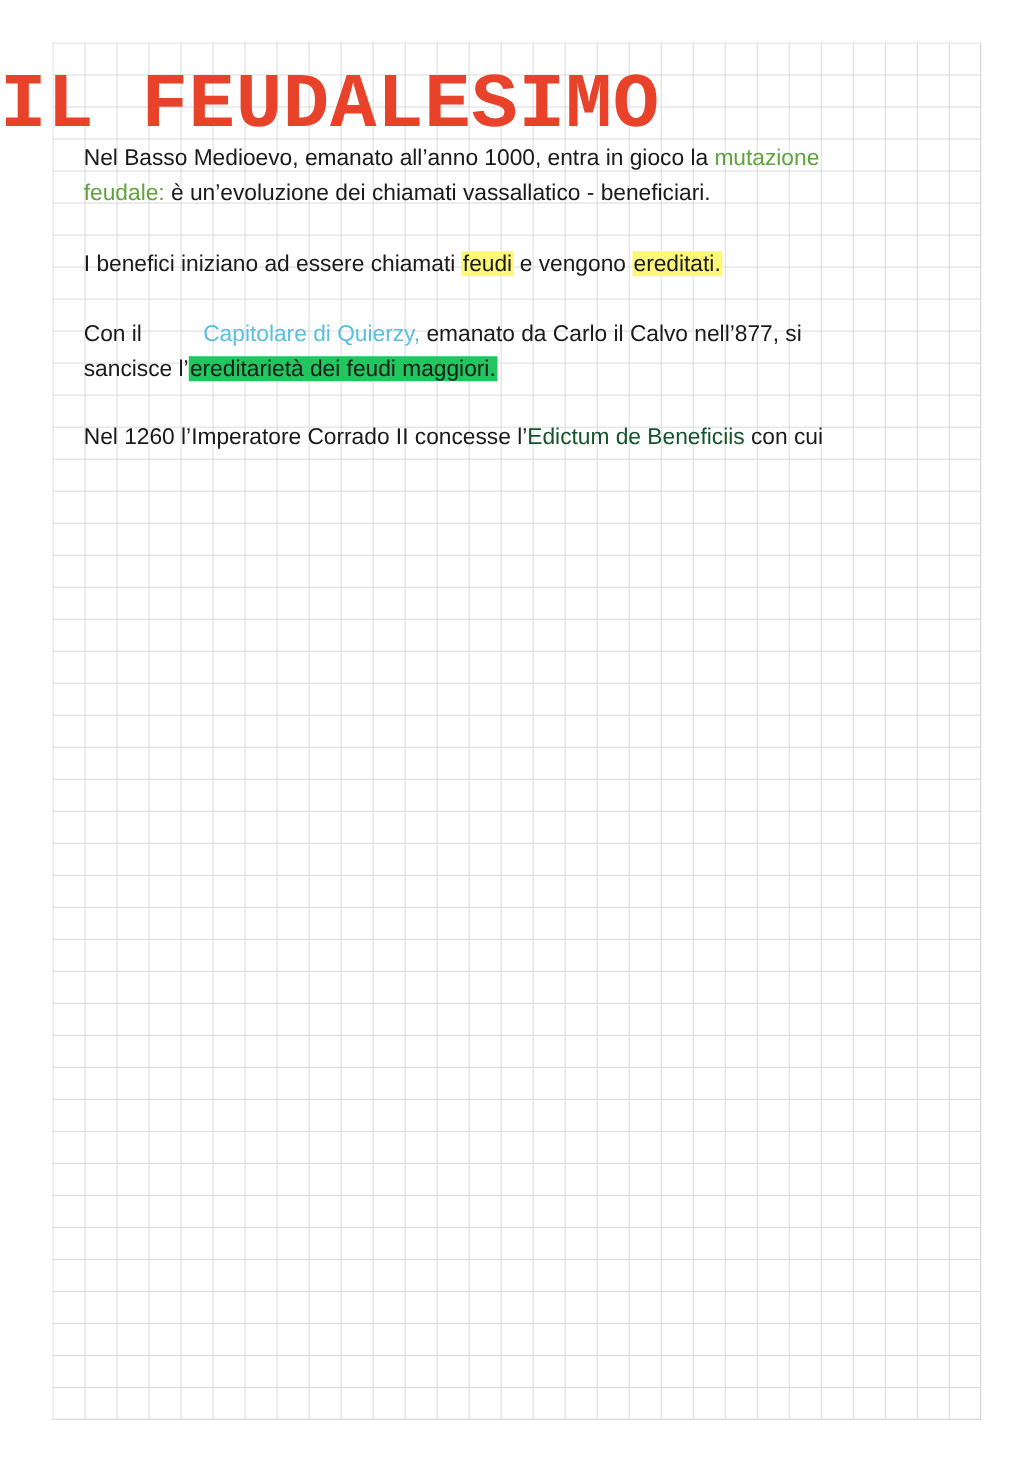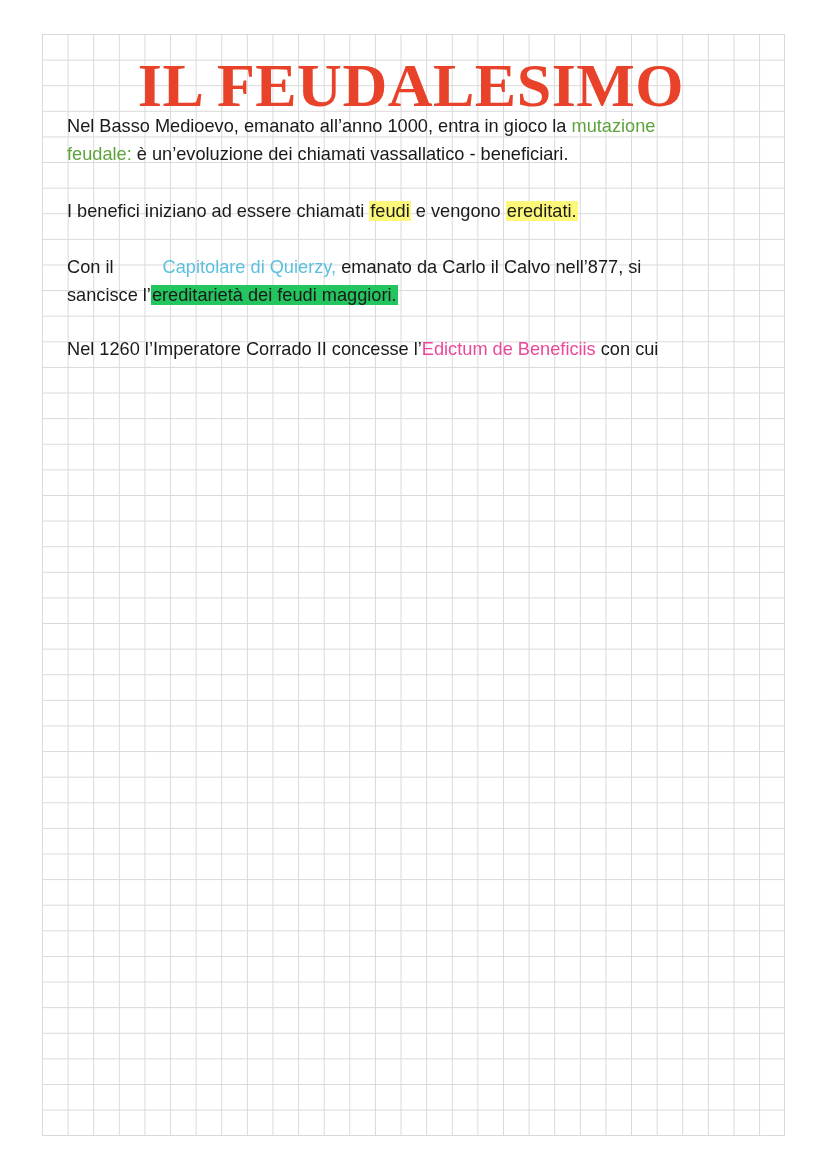"IL FEUDALESIMO" .title { font-family: Liberation Serif, serif -> Liberation Mono, monospace; text-align: right -> left }
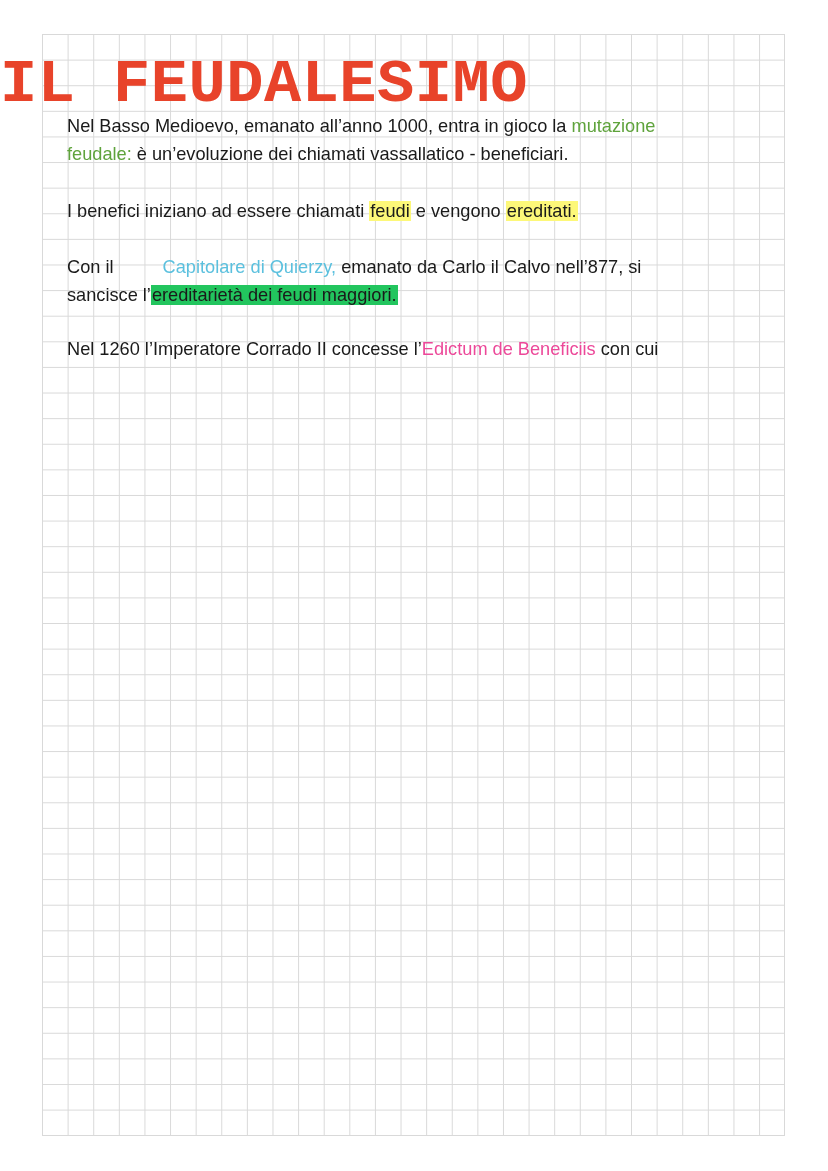"Edictum de Beneficiis" span.bold { color: #ec4899 -> #14532d }
